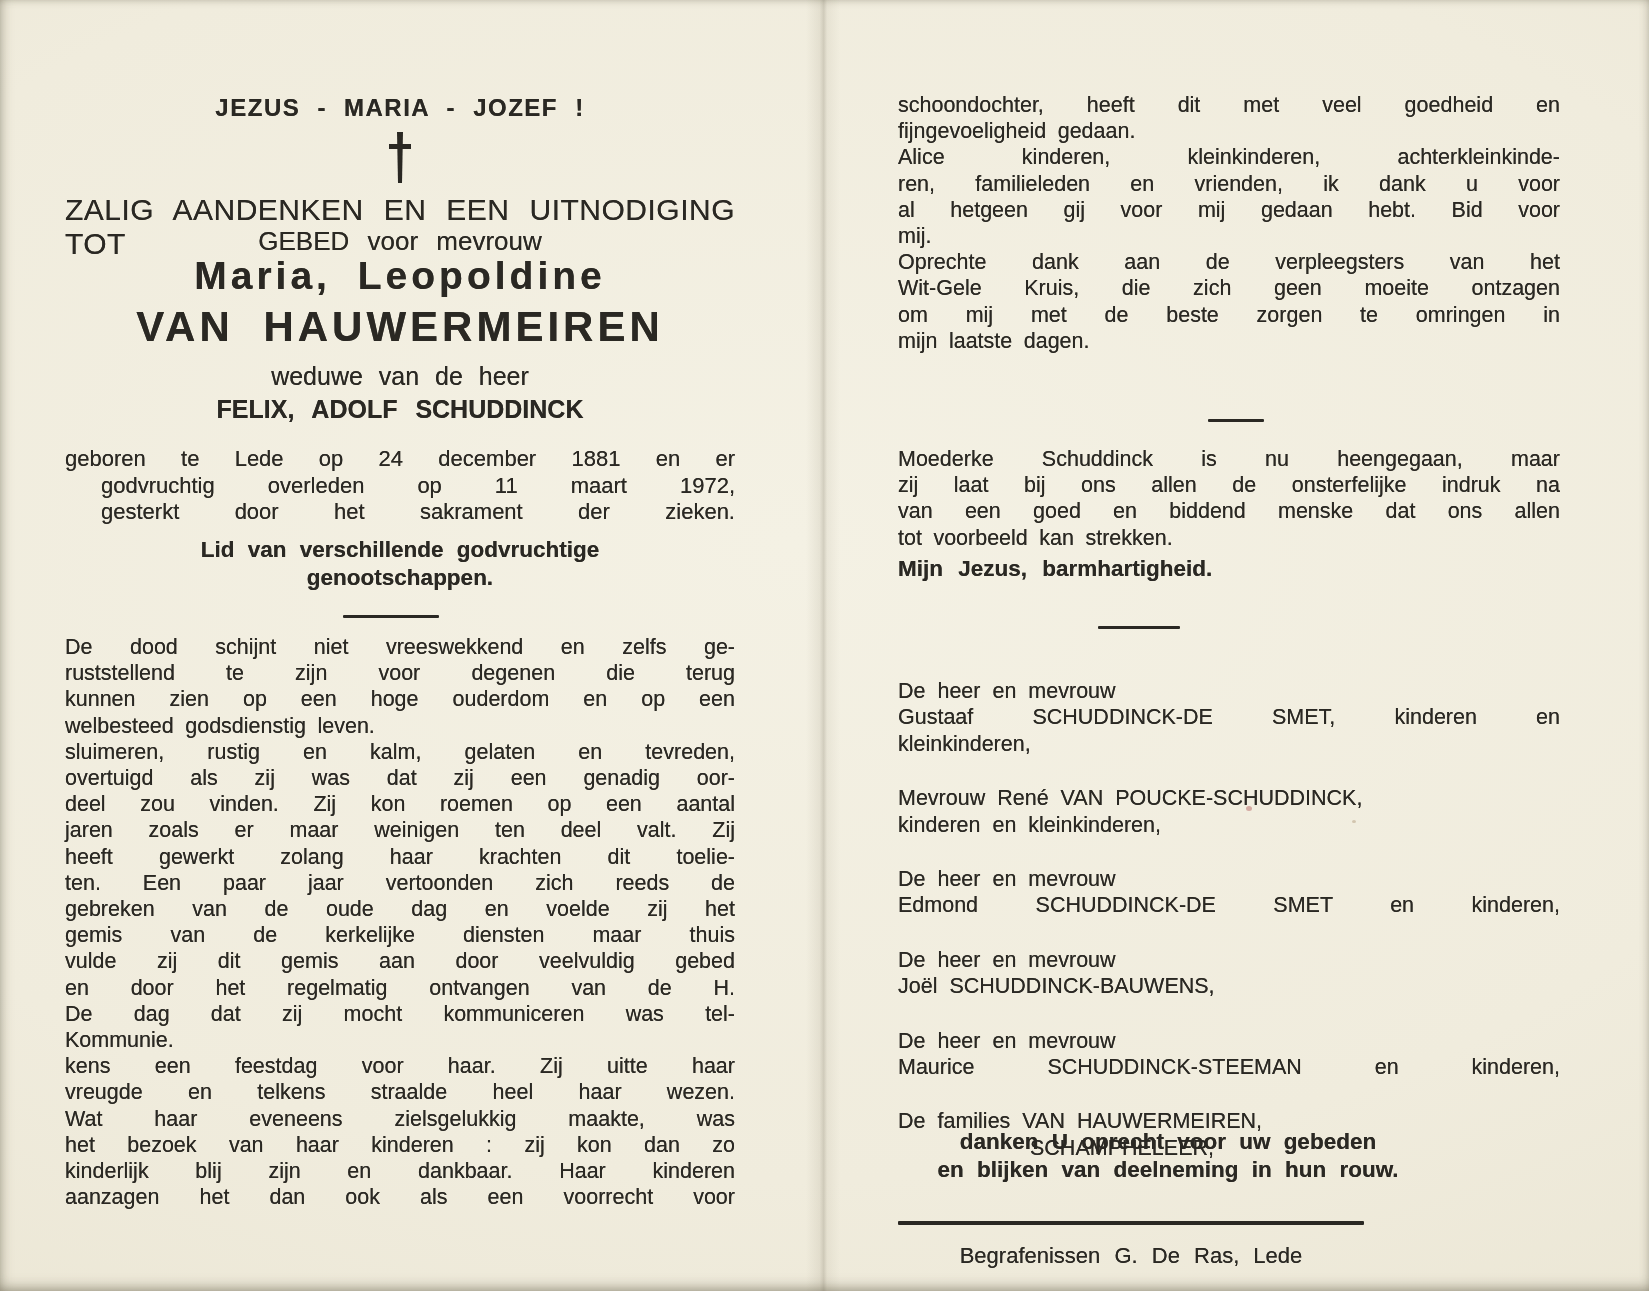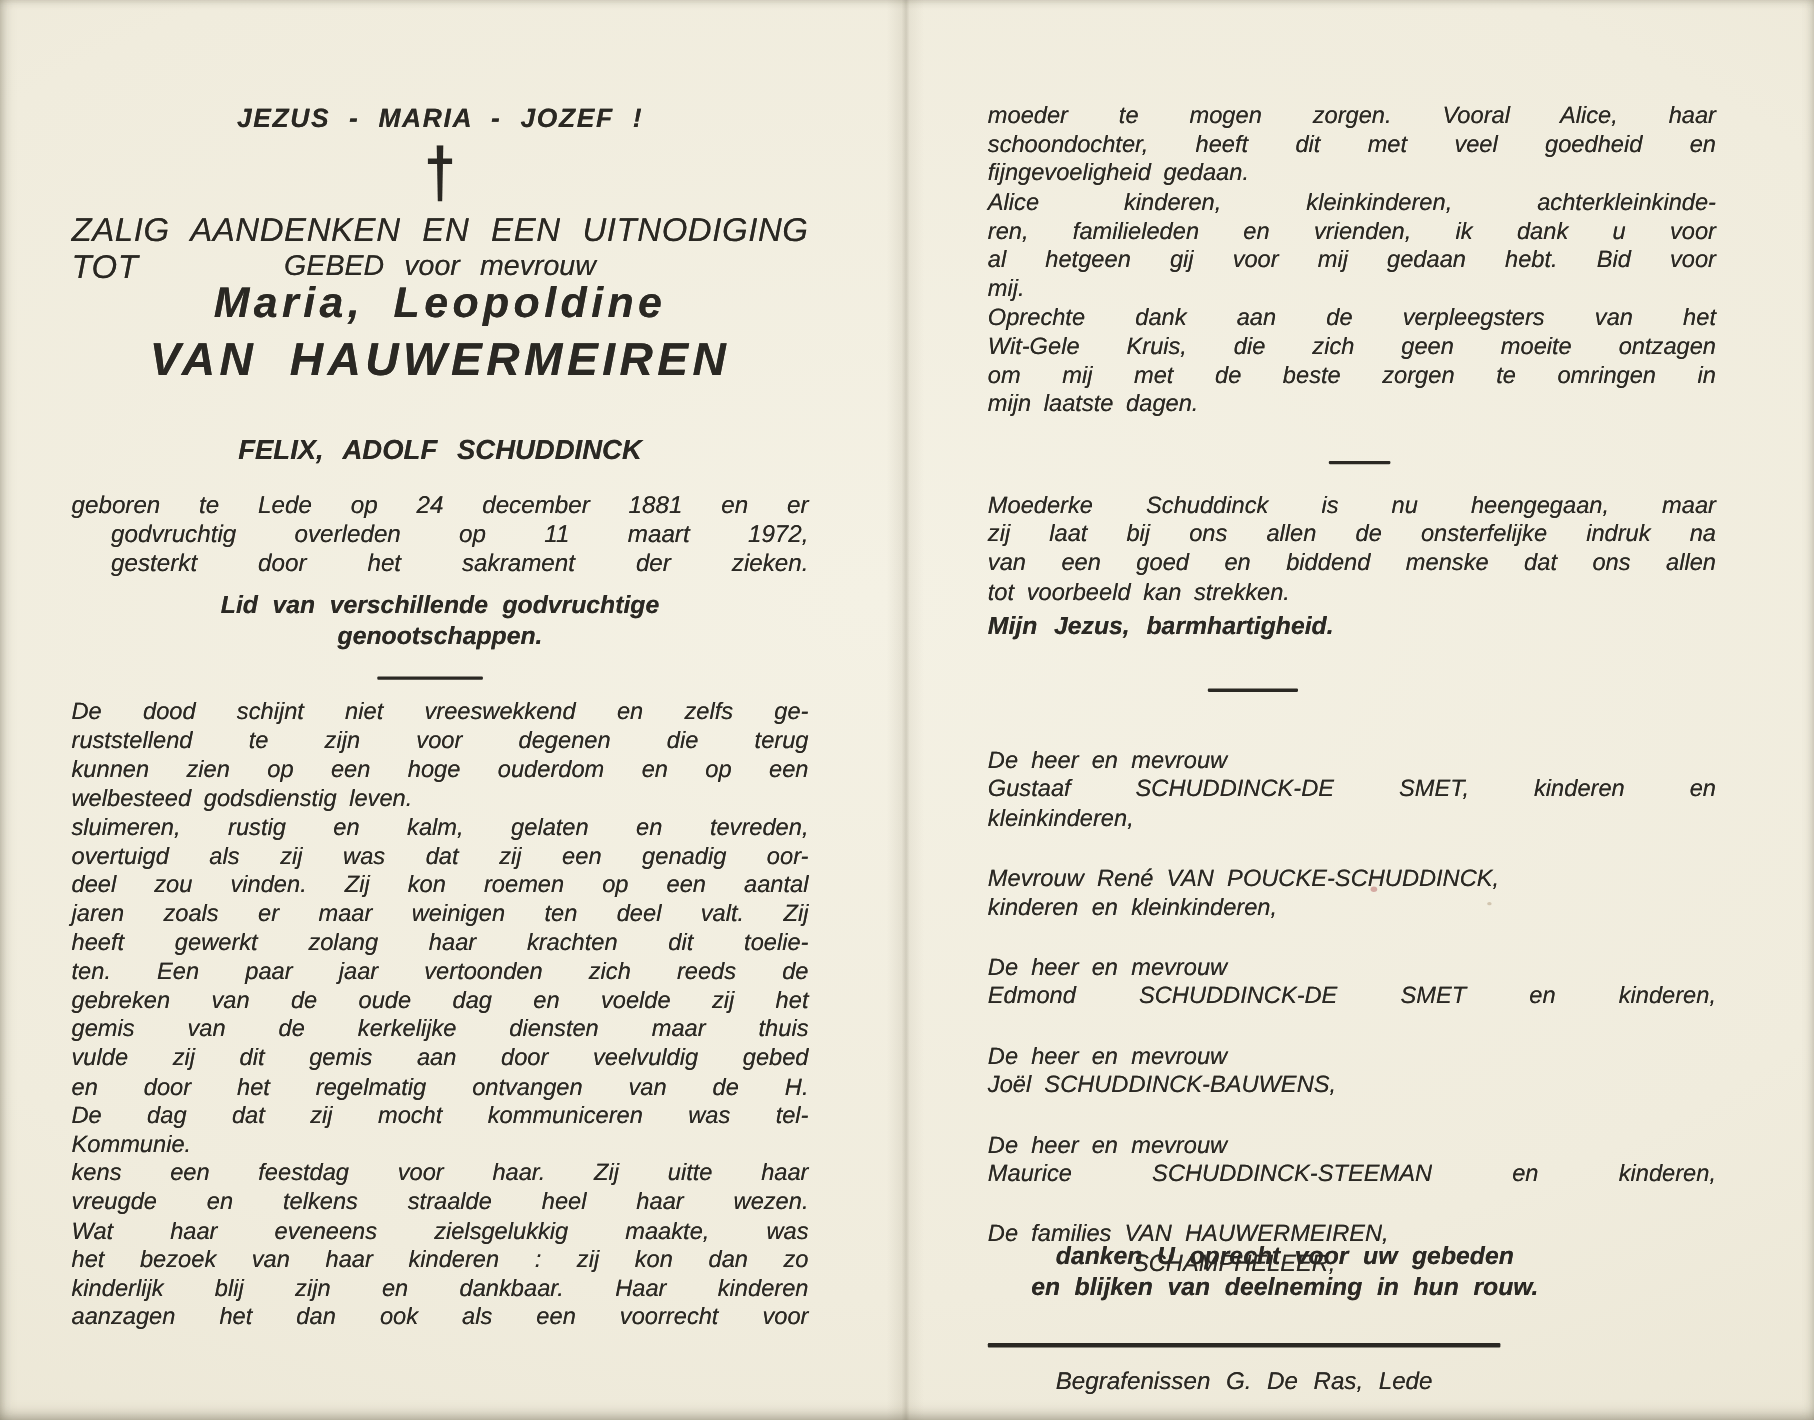"JEZUS - MARIA - JOZEF" .blk { font-style: italic -> none }
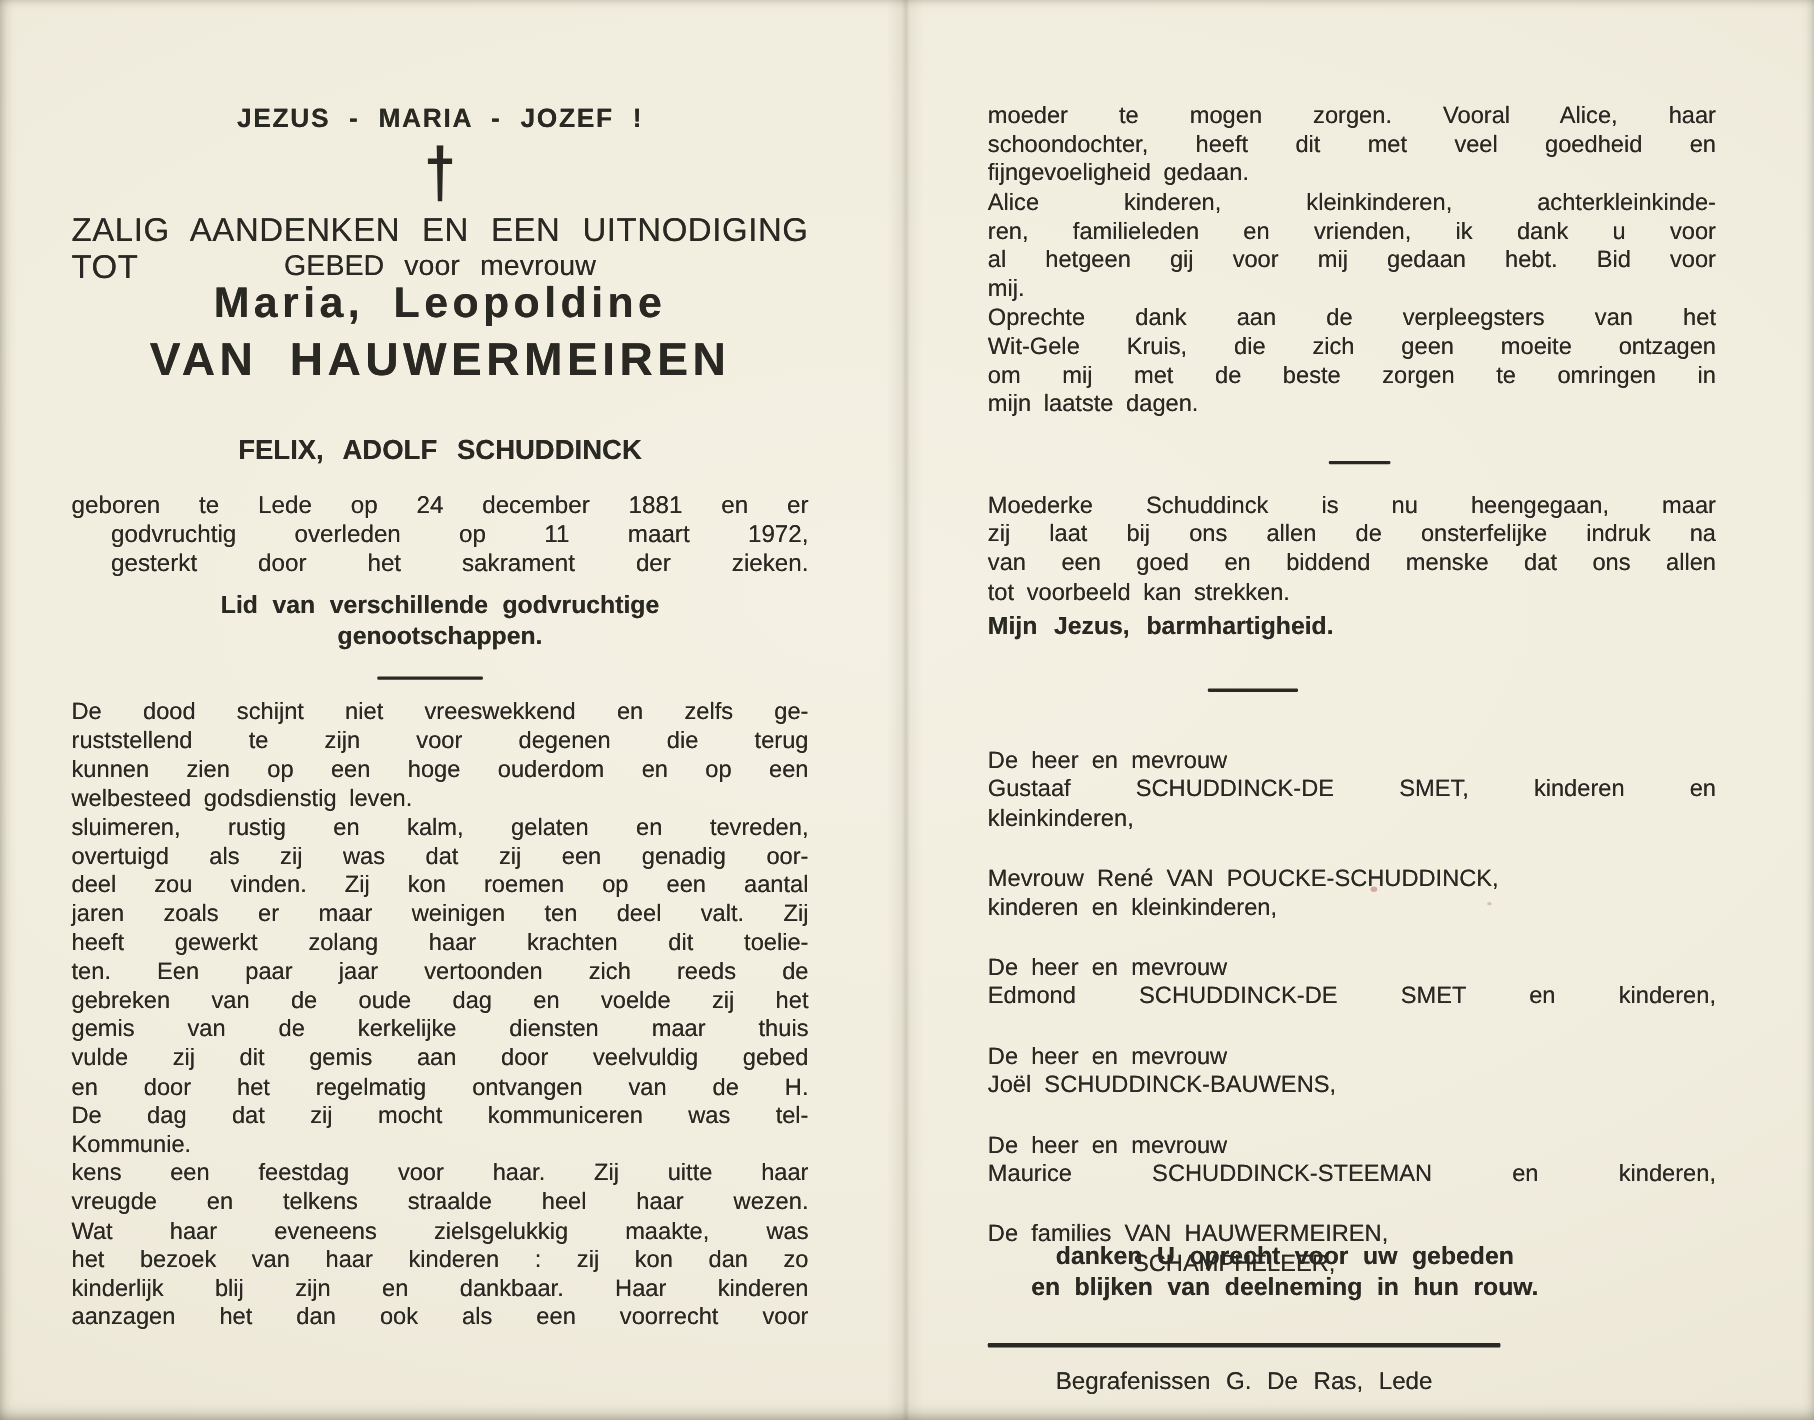"moeder te mogen zorgen. Vooral" div.ln { html: <div>moeder te mogen zorgen. Vooral Alice, haar</div> -> none }
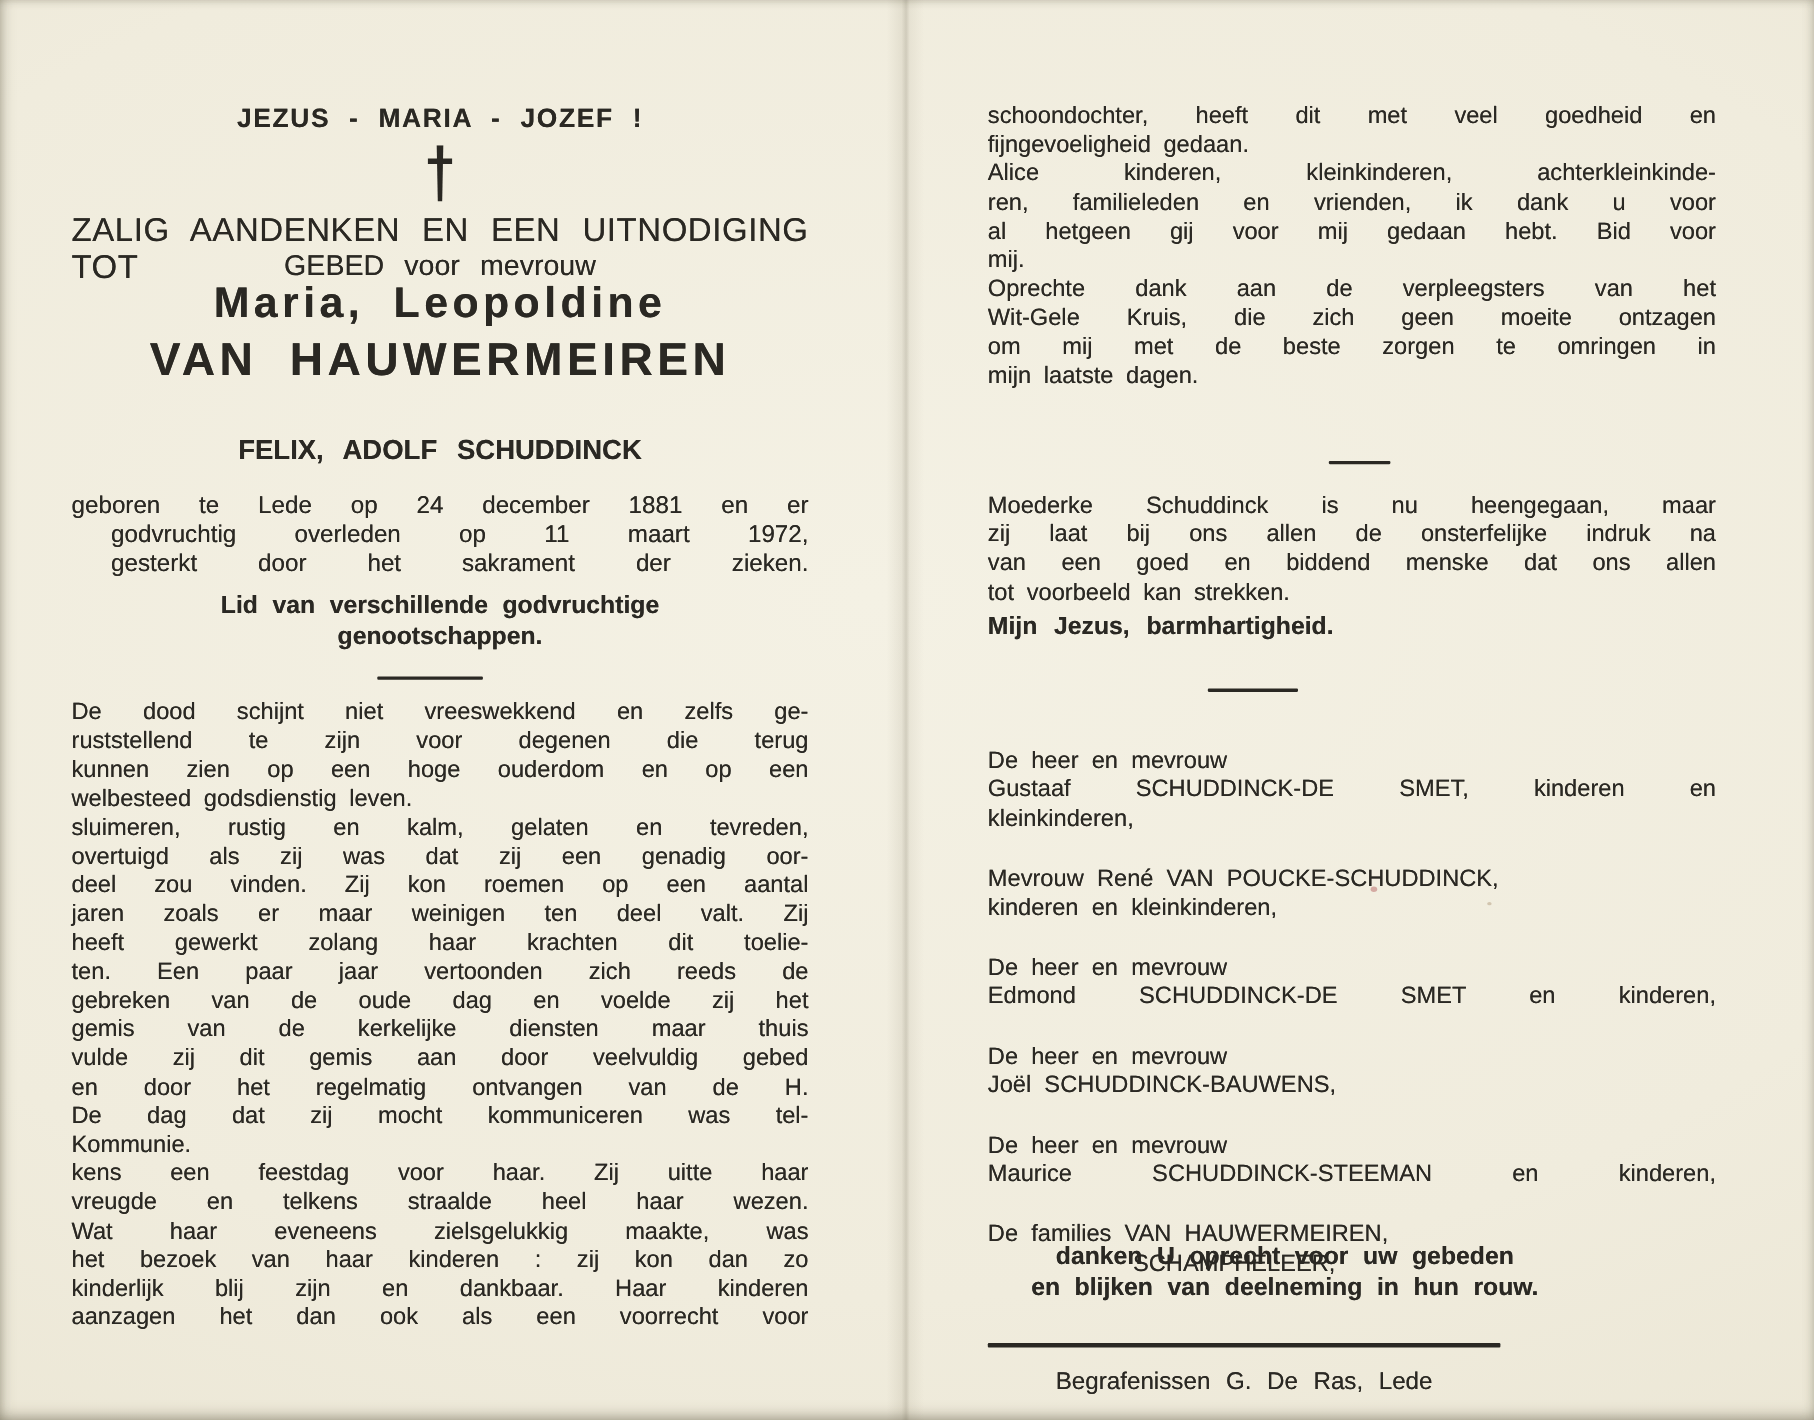"weduwe van de heer" div.blk { html: none -> <div>weduwe van de heer</div> }
